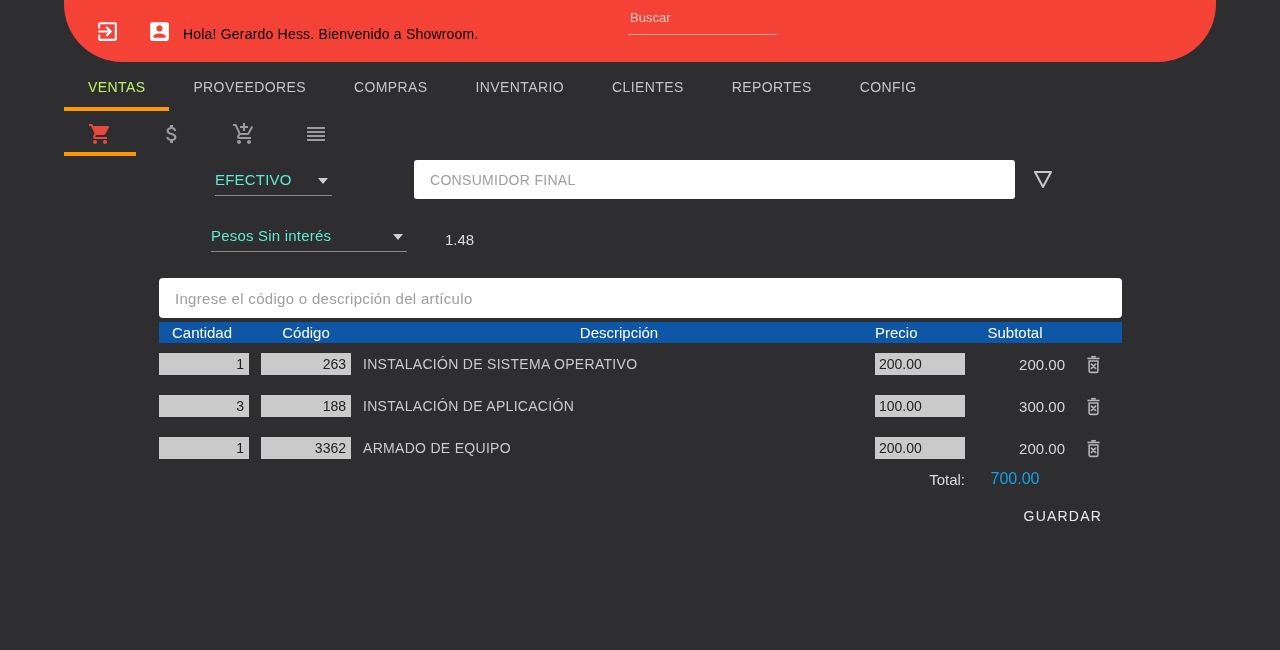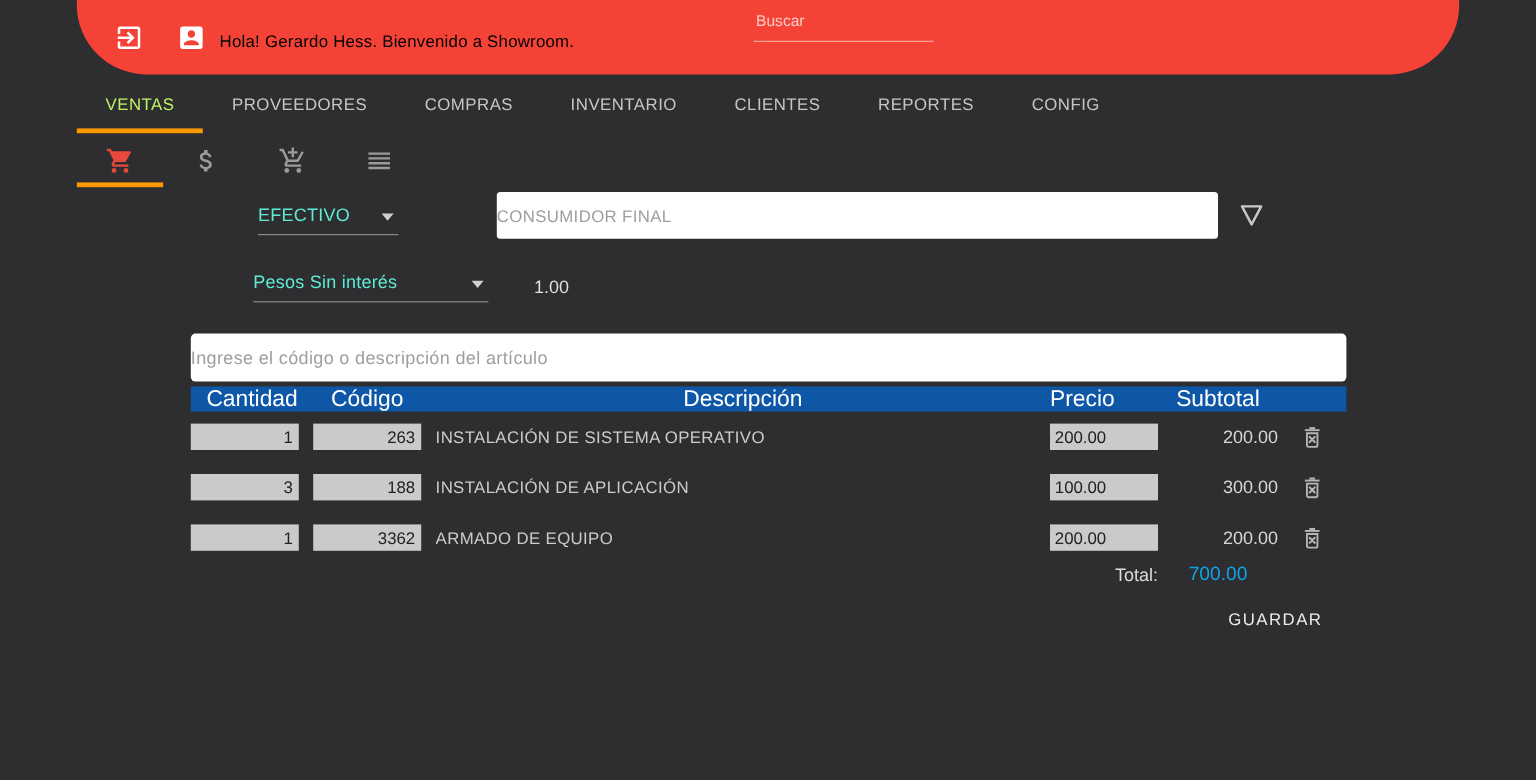"CONSUMIDOR FINAL" .white-box input { padding: 0 0 -> 0 16px }
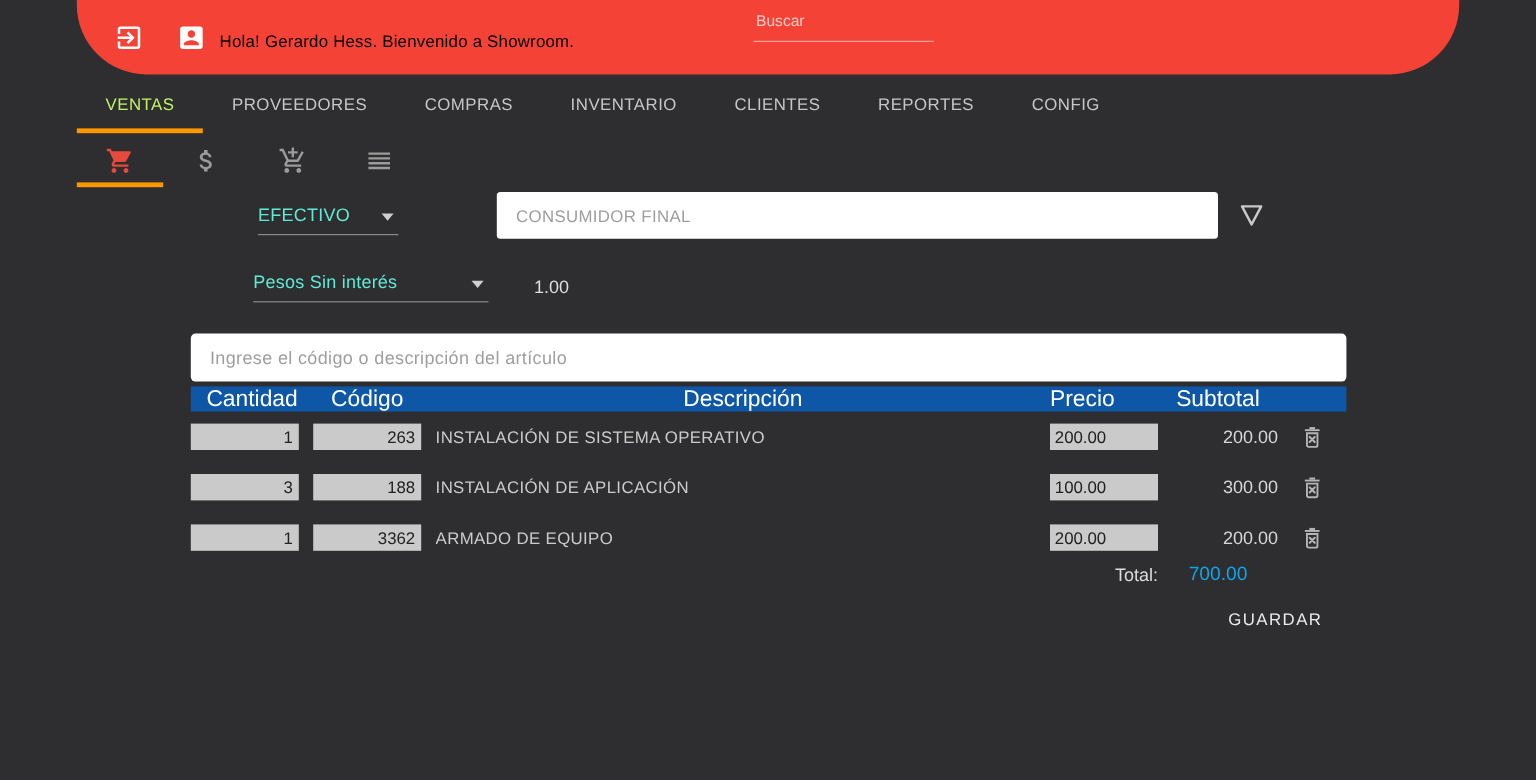"1.00" span.coefficient { text: 1.00 -> 1.48 }
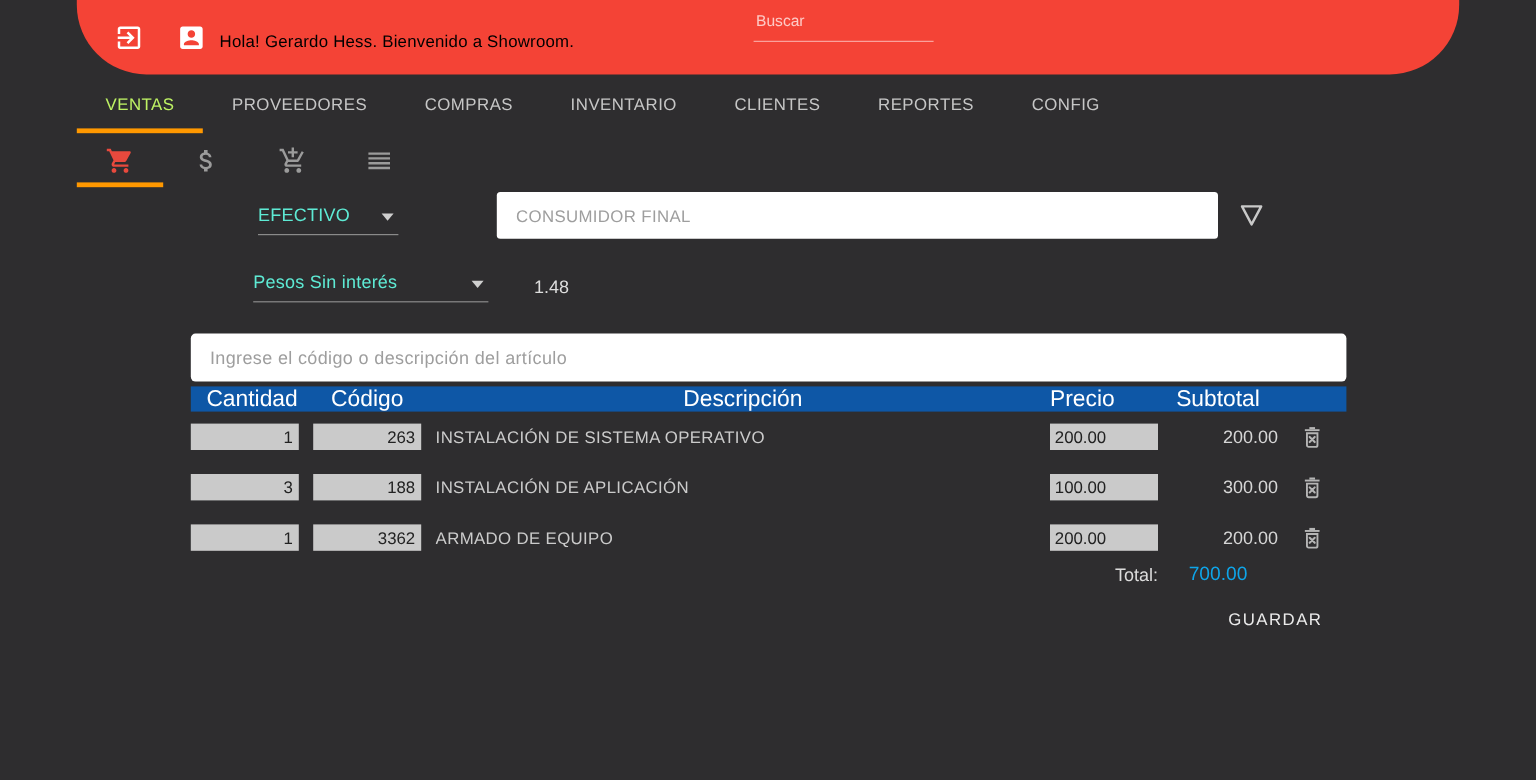"Cantidad" .thead { font-size: 19px -> 15px }
